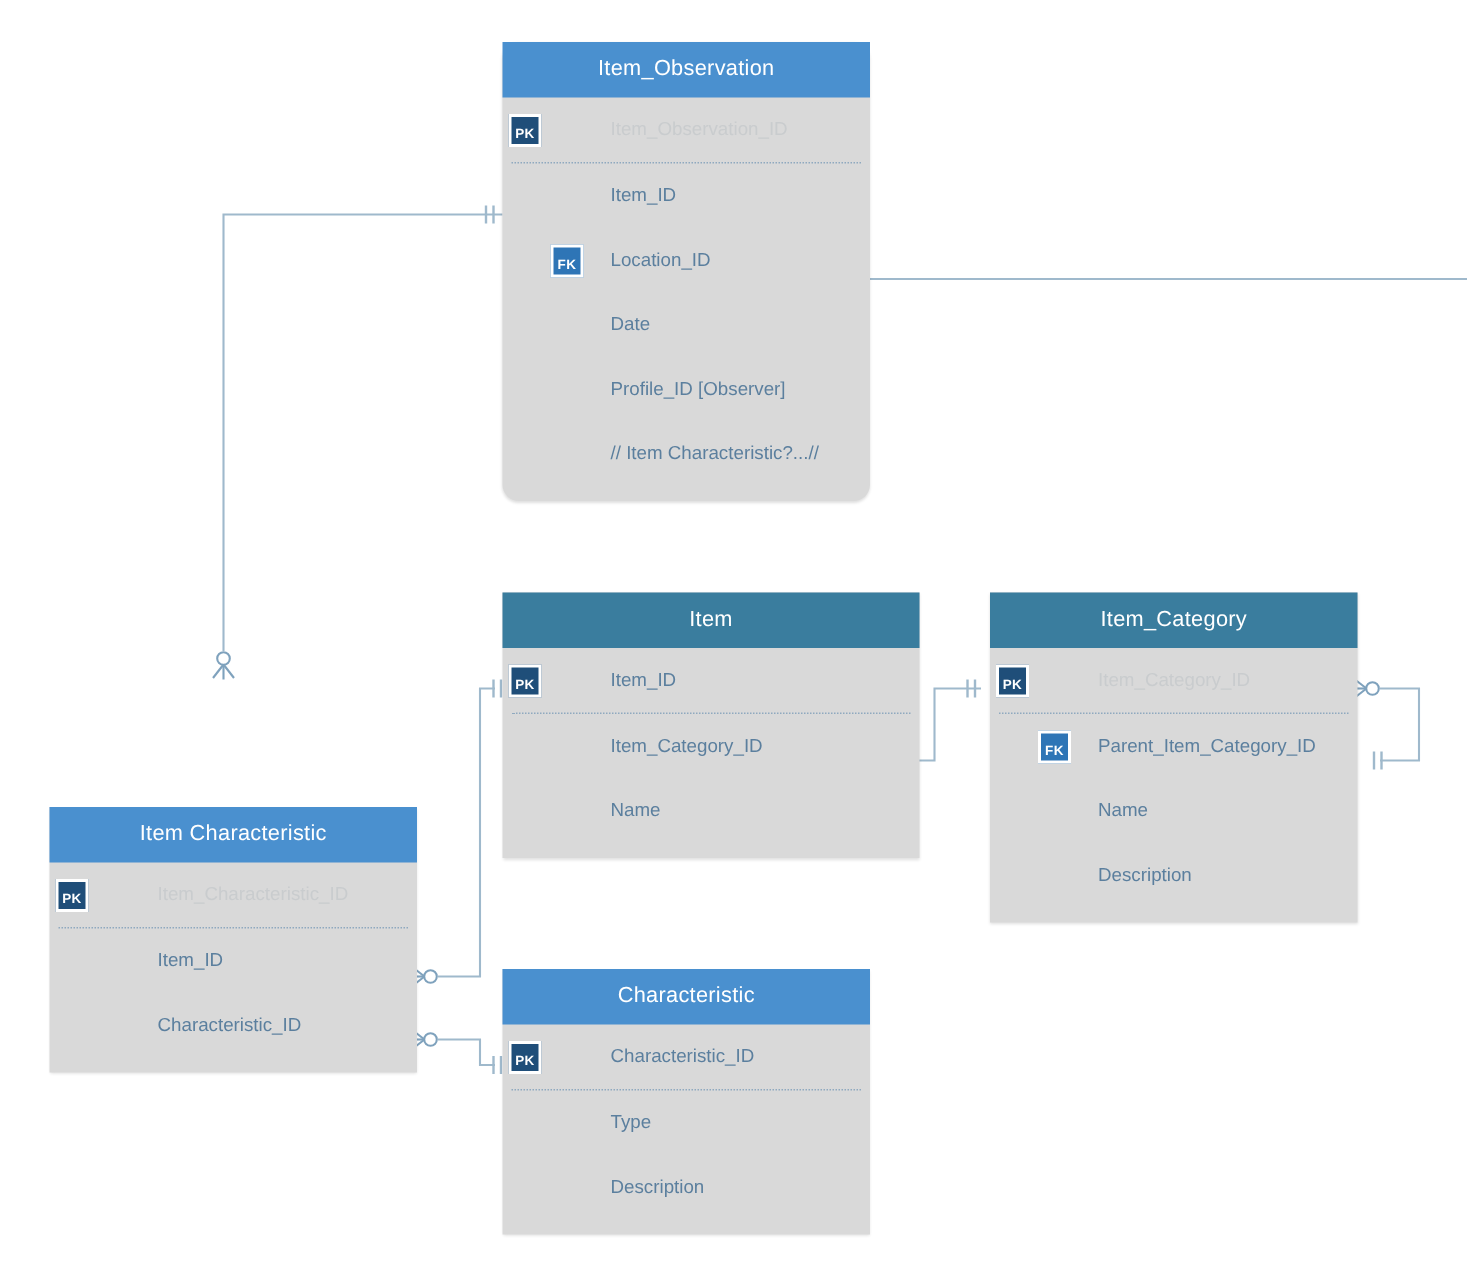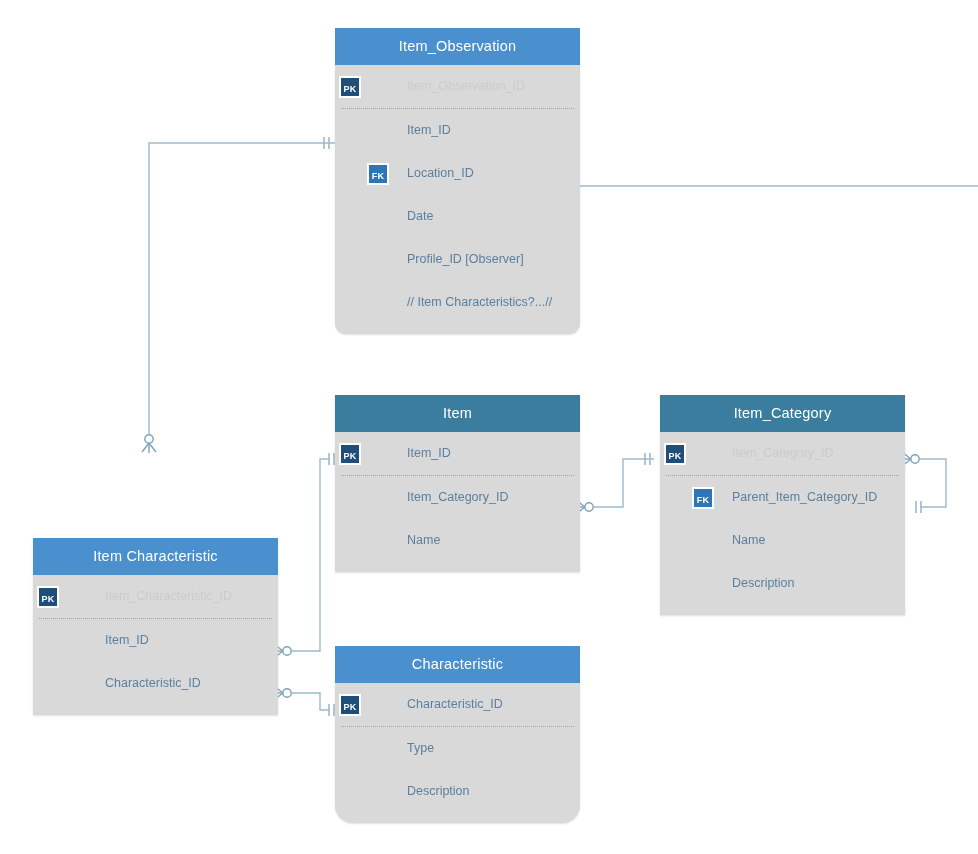"// Item Characteristics?...//" span.attr-label { text: Characteristics -> Characteristic }
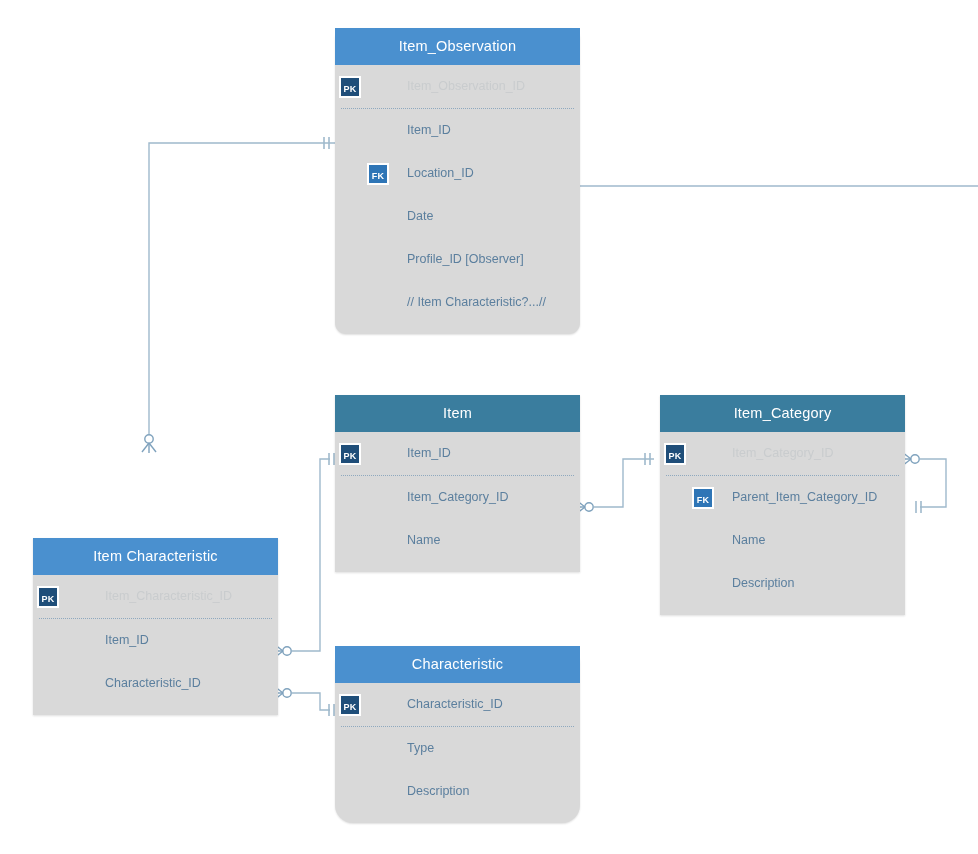"Item" div.entity { width: 245px -> 278px }
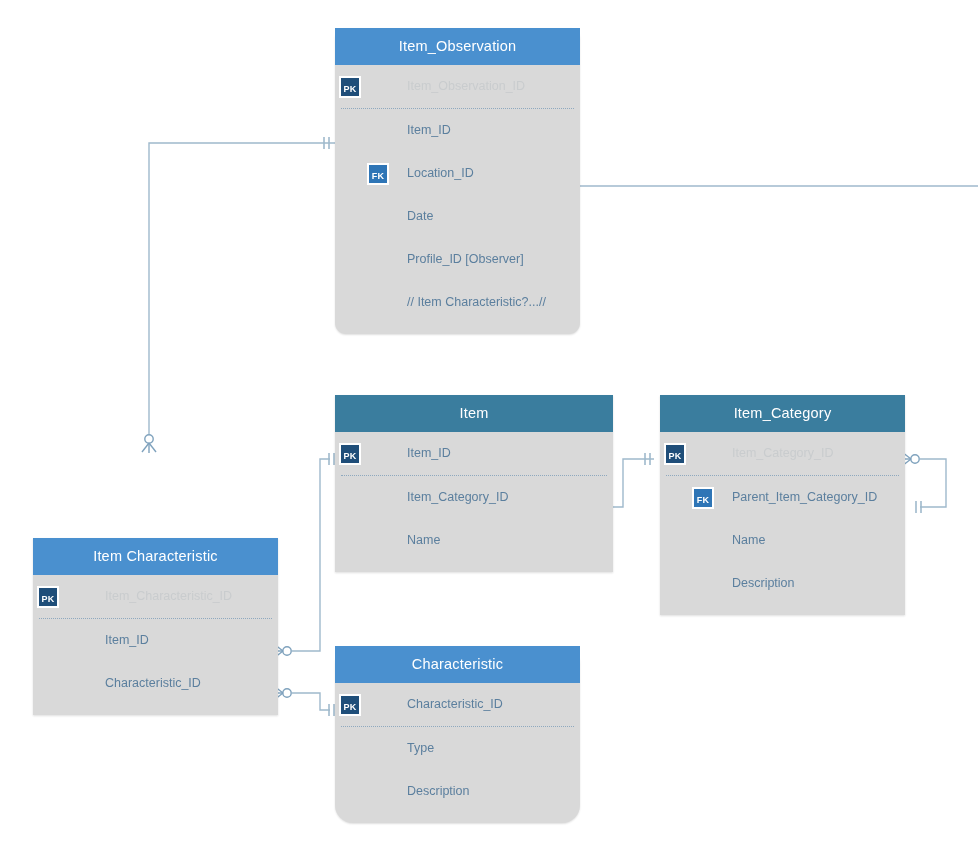"Characteristic" div.entity { border-radius: 18px -> none }
